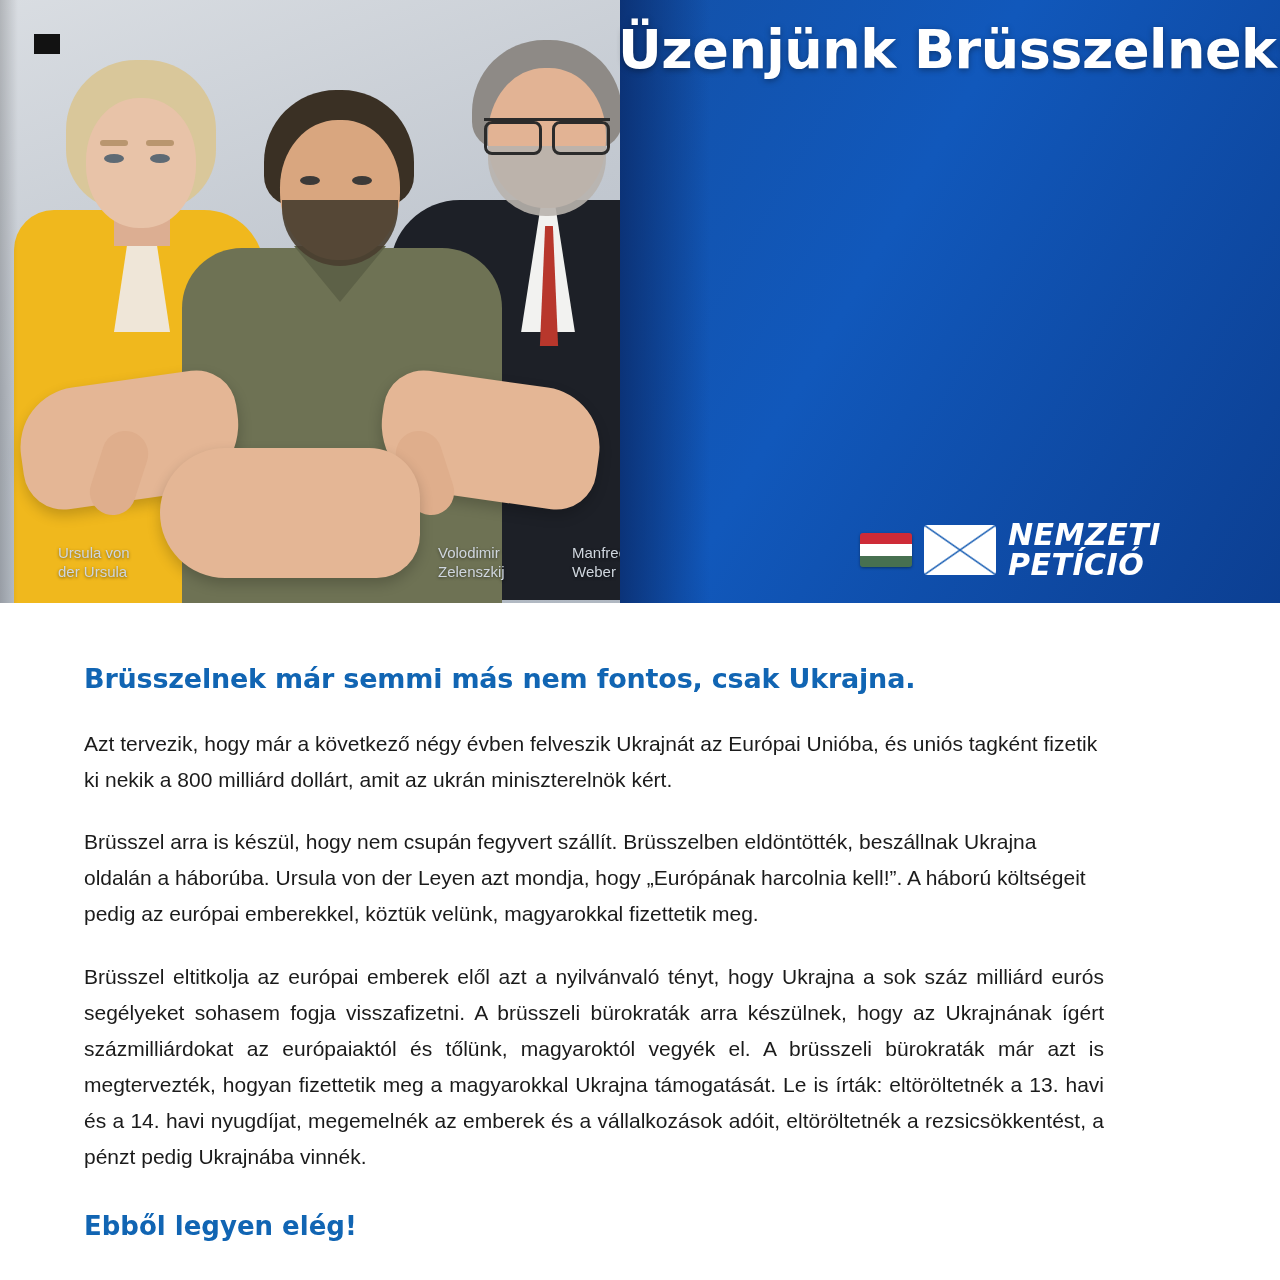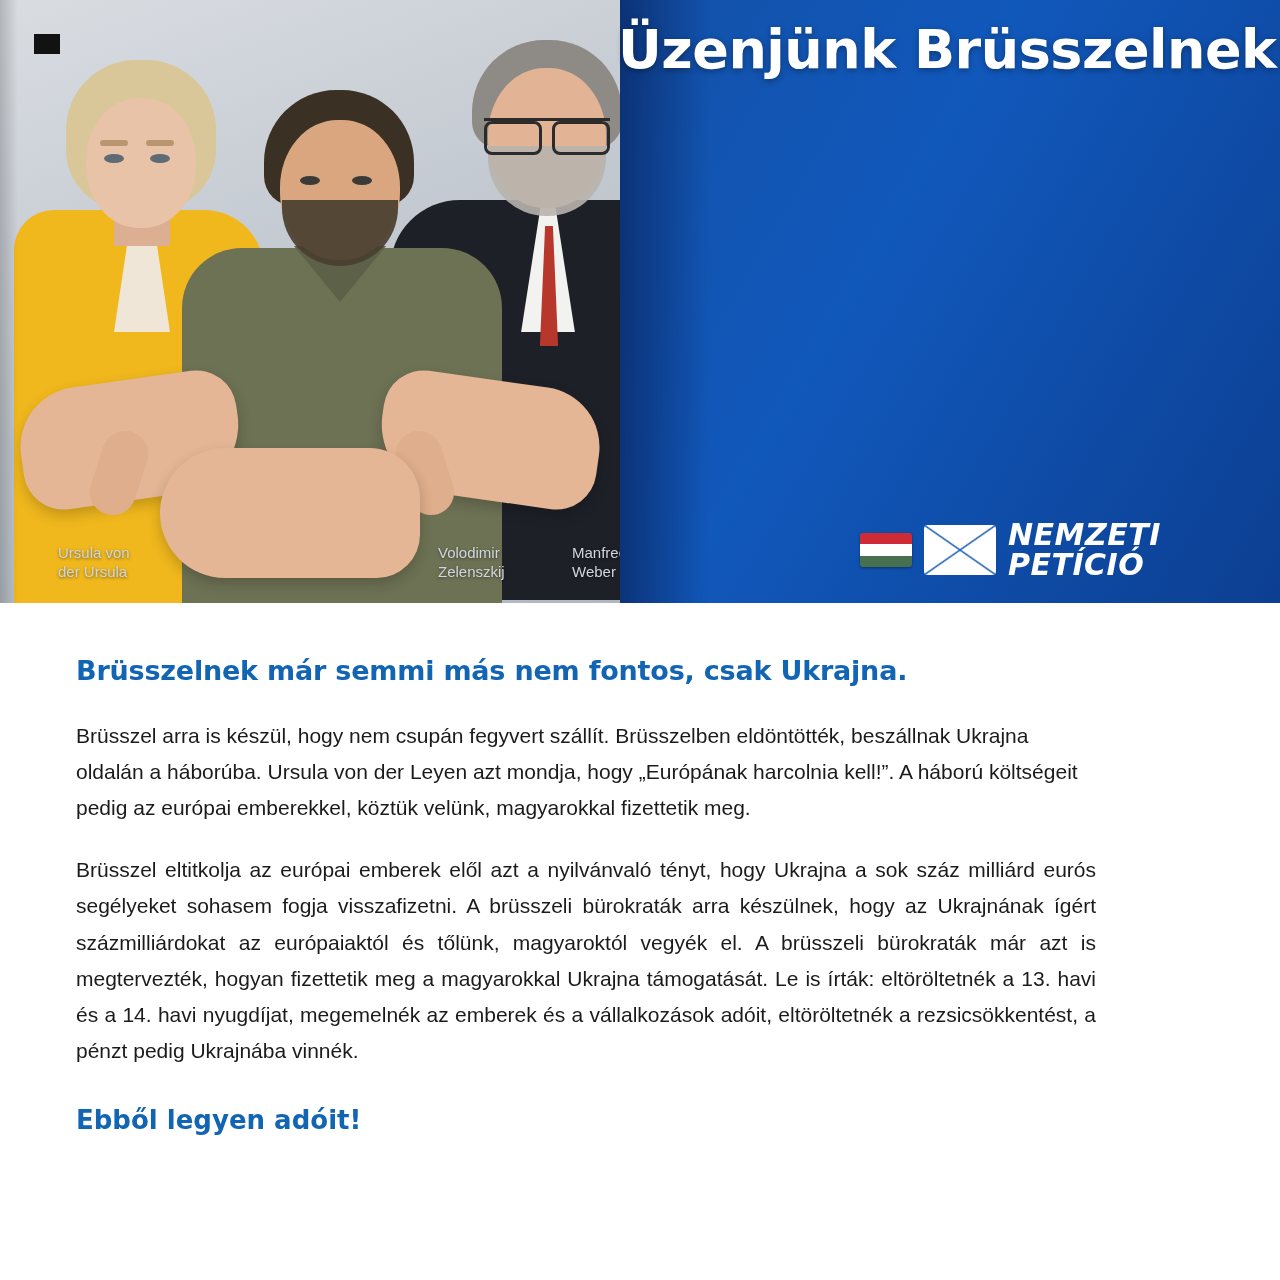"Brüsszelnek már semmi más nem" .article { padding: 4px -> 12px }
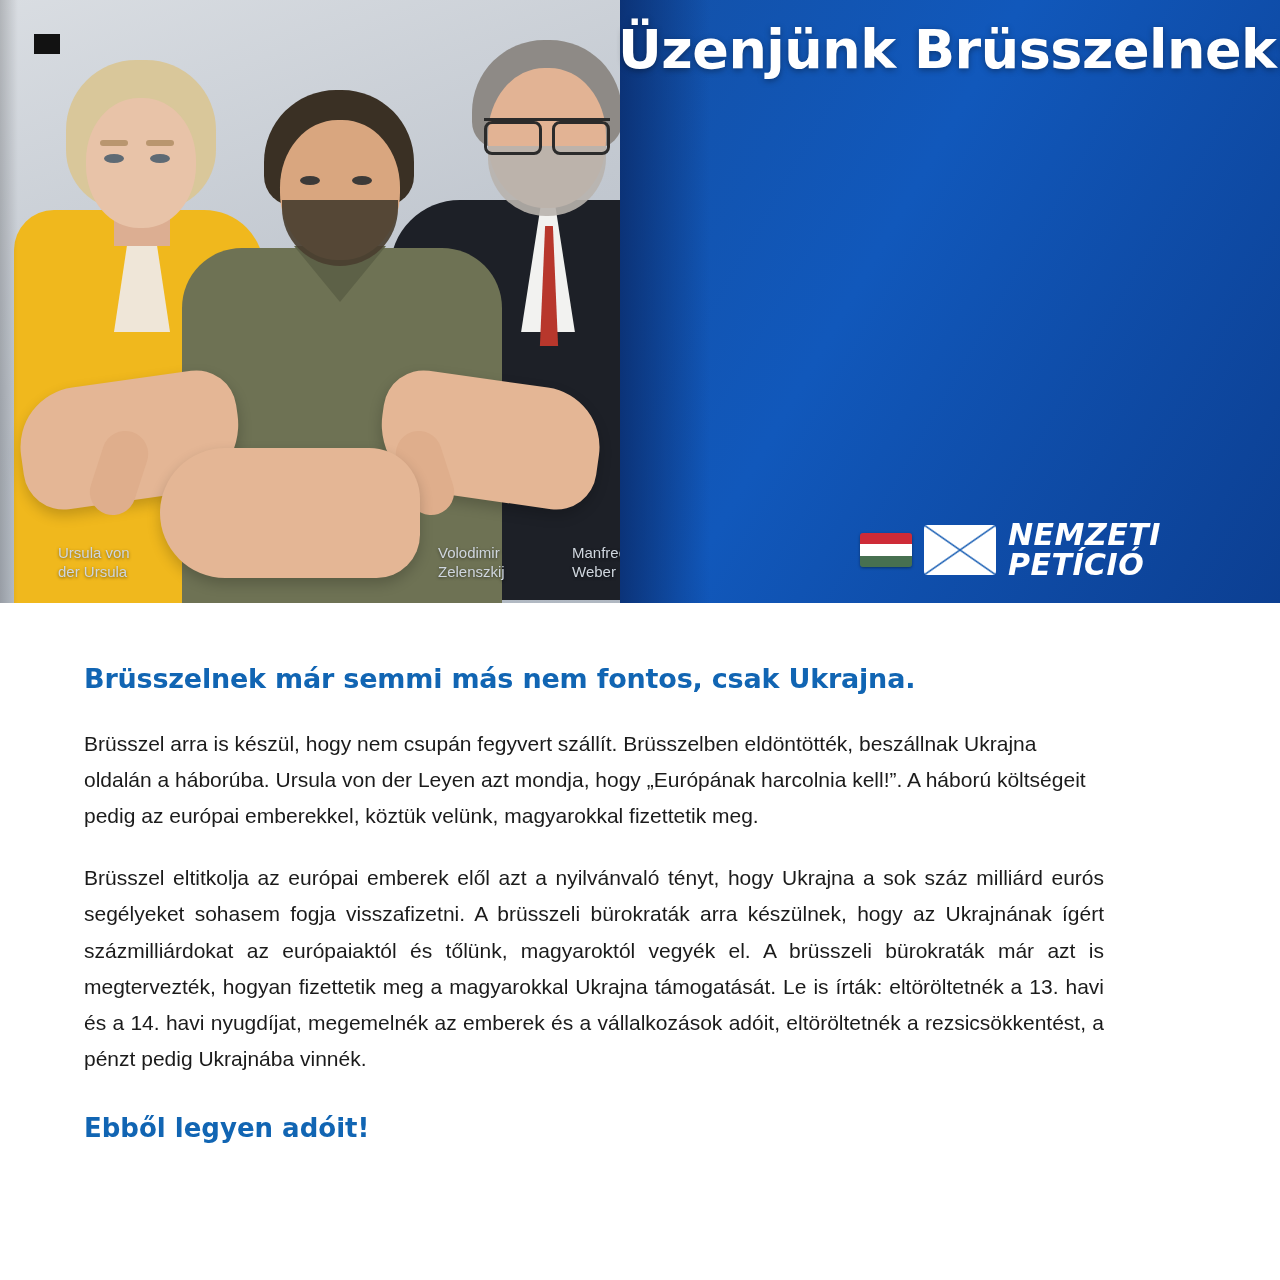"Azt tervezik, hogy már a" p.body-par { html: none -> <p>Azt tervezik, hogy már a következő négy évben felveszik Ukrajnát az Európai Unióba, és uniós tagként fizetik ki nekik a 800 milliárd dollárt, amit az ukrán miniszterelnök kért.</p> }
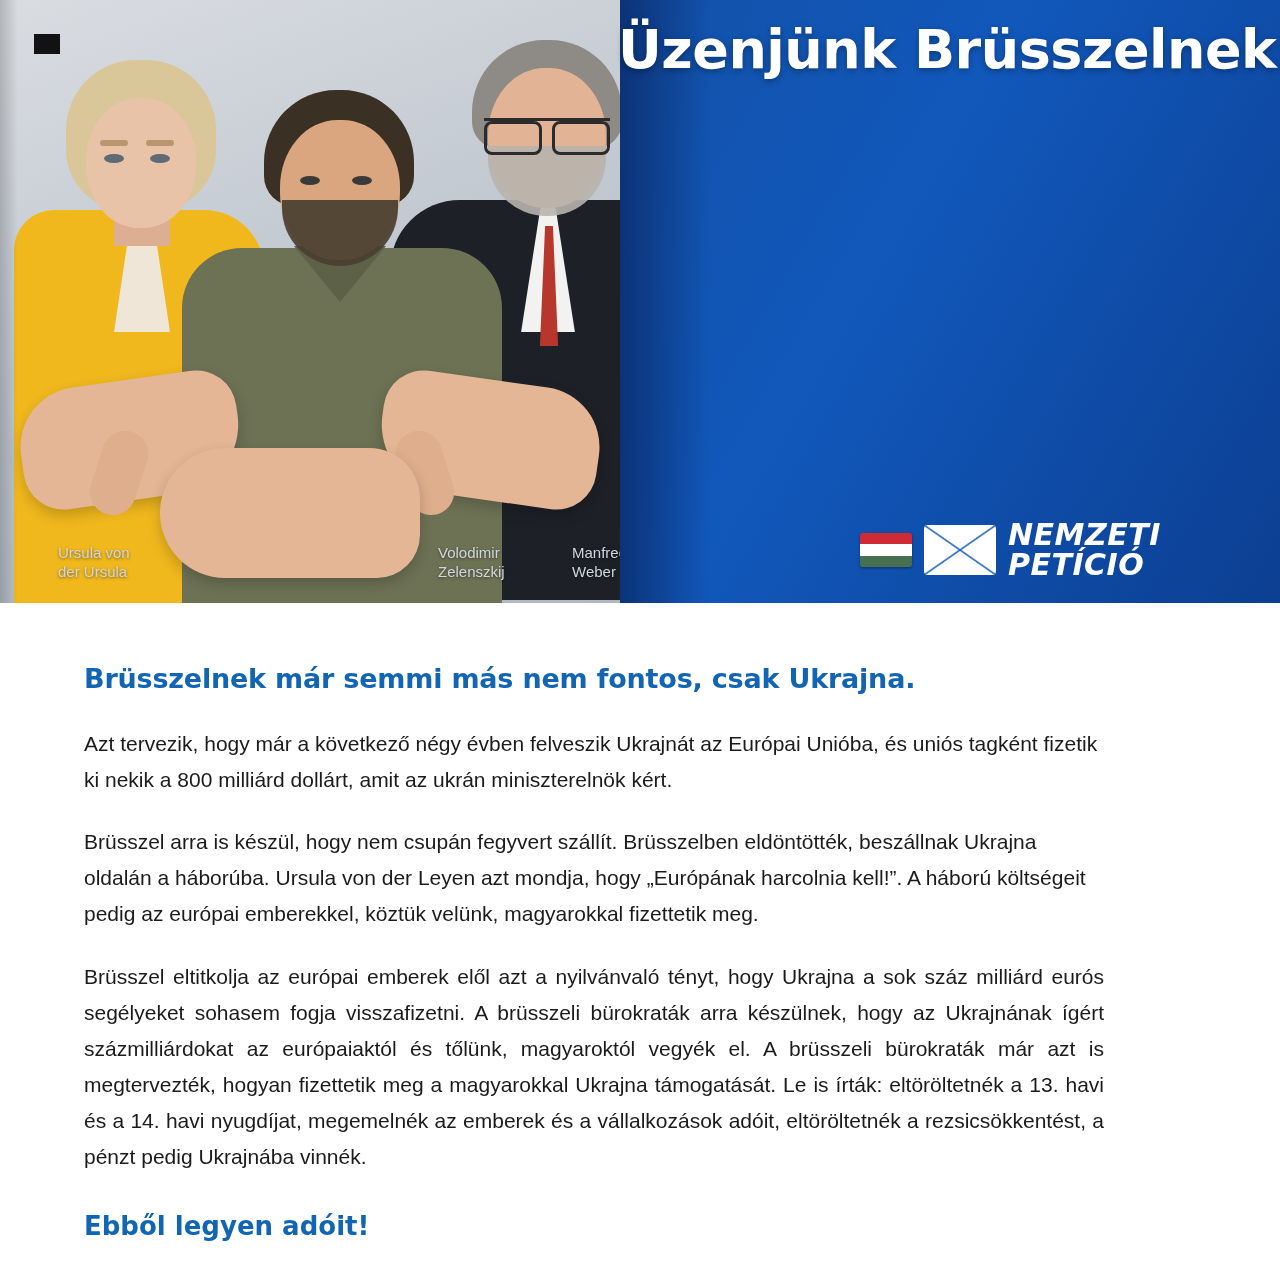"Ebből legyen adóit!" h3.closing { text: adóit -> elég }
